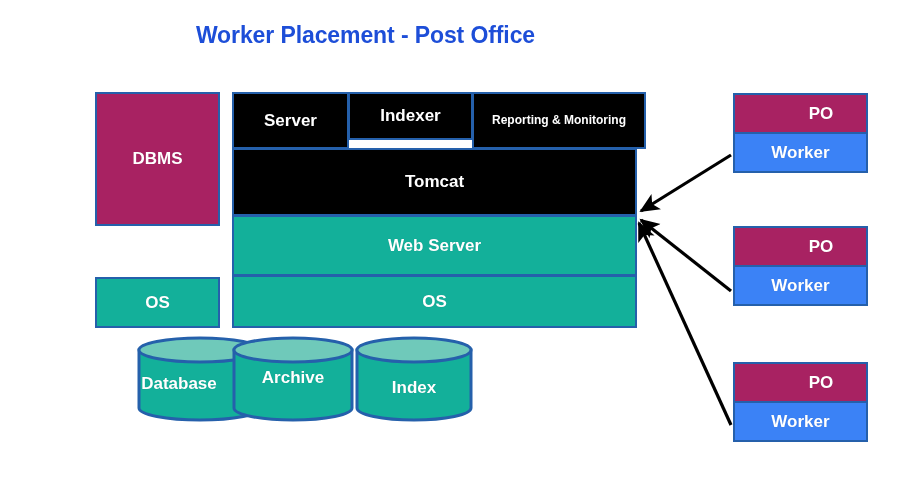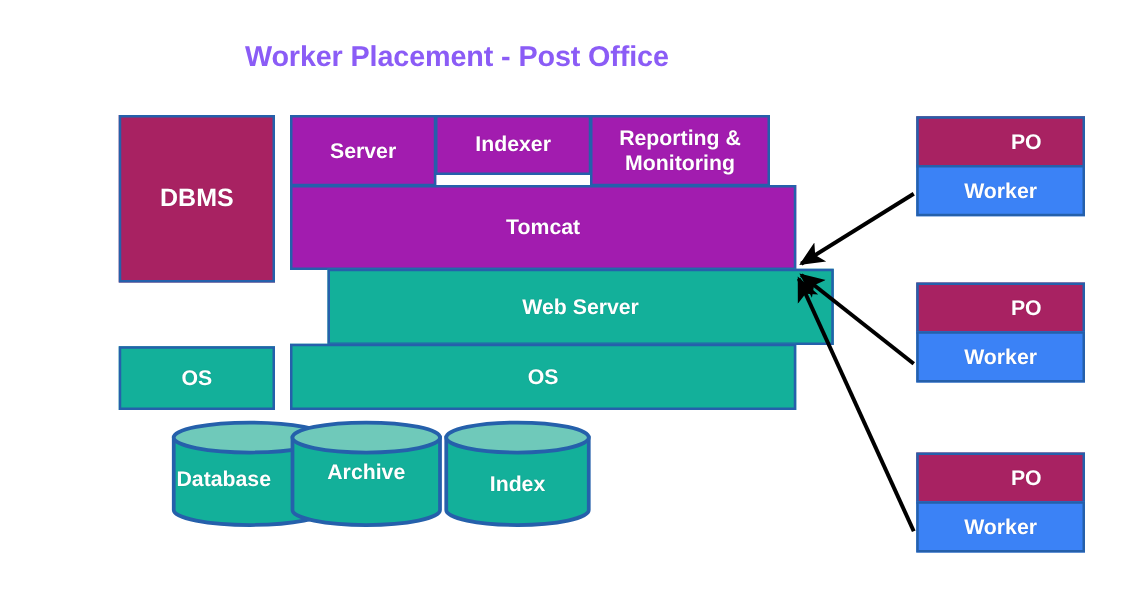"Worker Placement - Post Office" #title { color: #8b5cf6 -> #1d4ed8; top: 32px -> 22px }
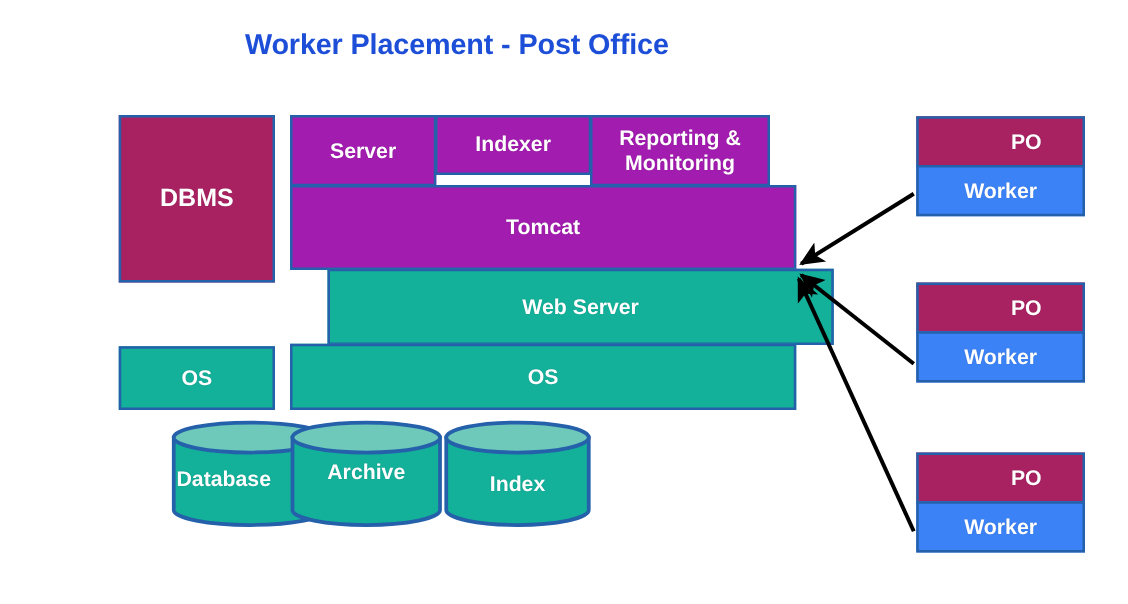"Server" .blue { background: #a21caf -> #000000 }
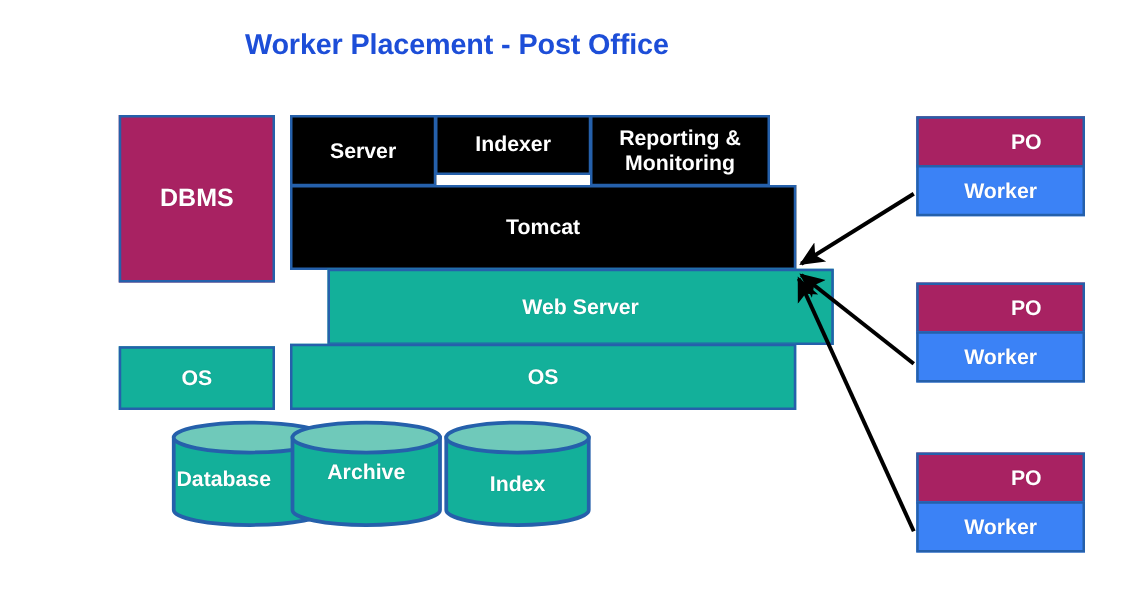"Reporting & Monitoring" #cell-reporting { font-size: 17px -> 12px; width: 144px -> 174px }
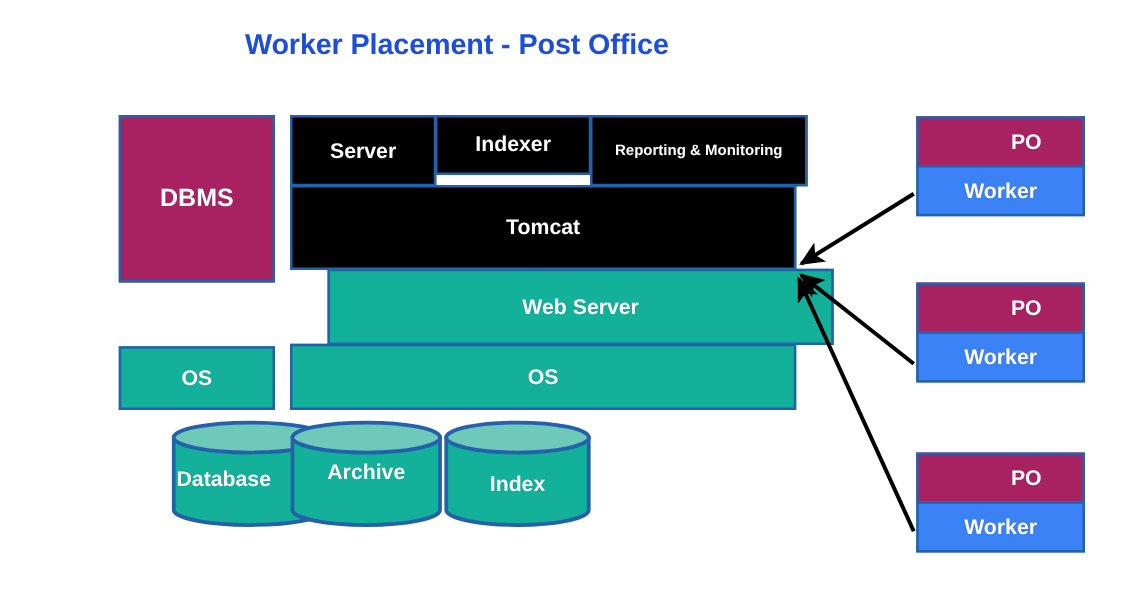"DBMS" #dbms { font-size: 20px -> 17px }
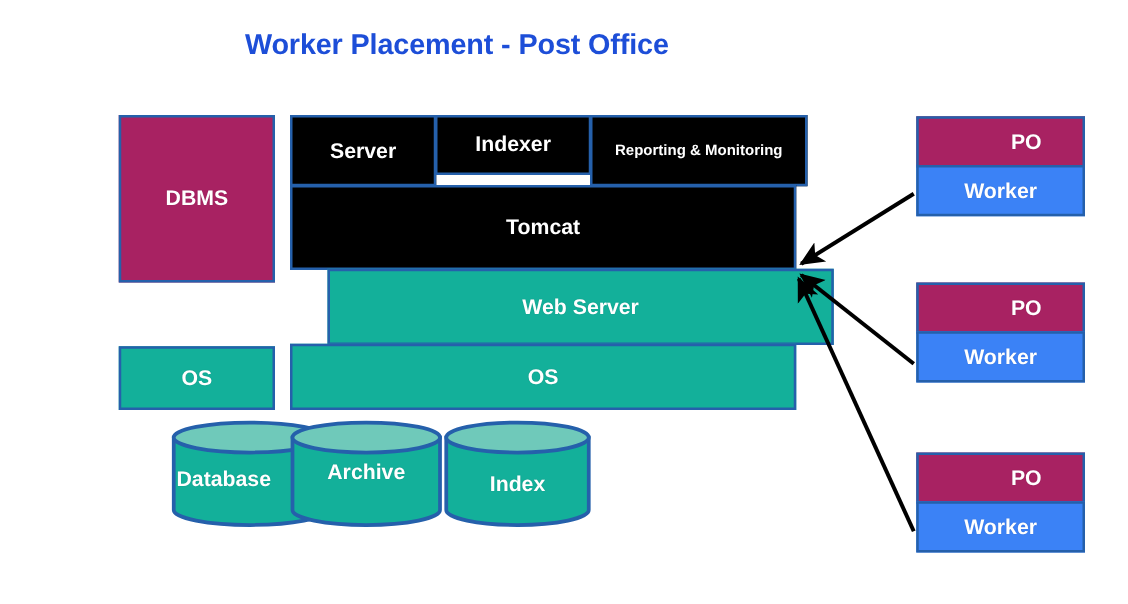"Web Server" #webserver { margin-left: 30px -> none }
